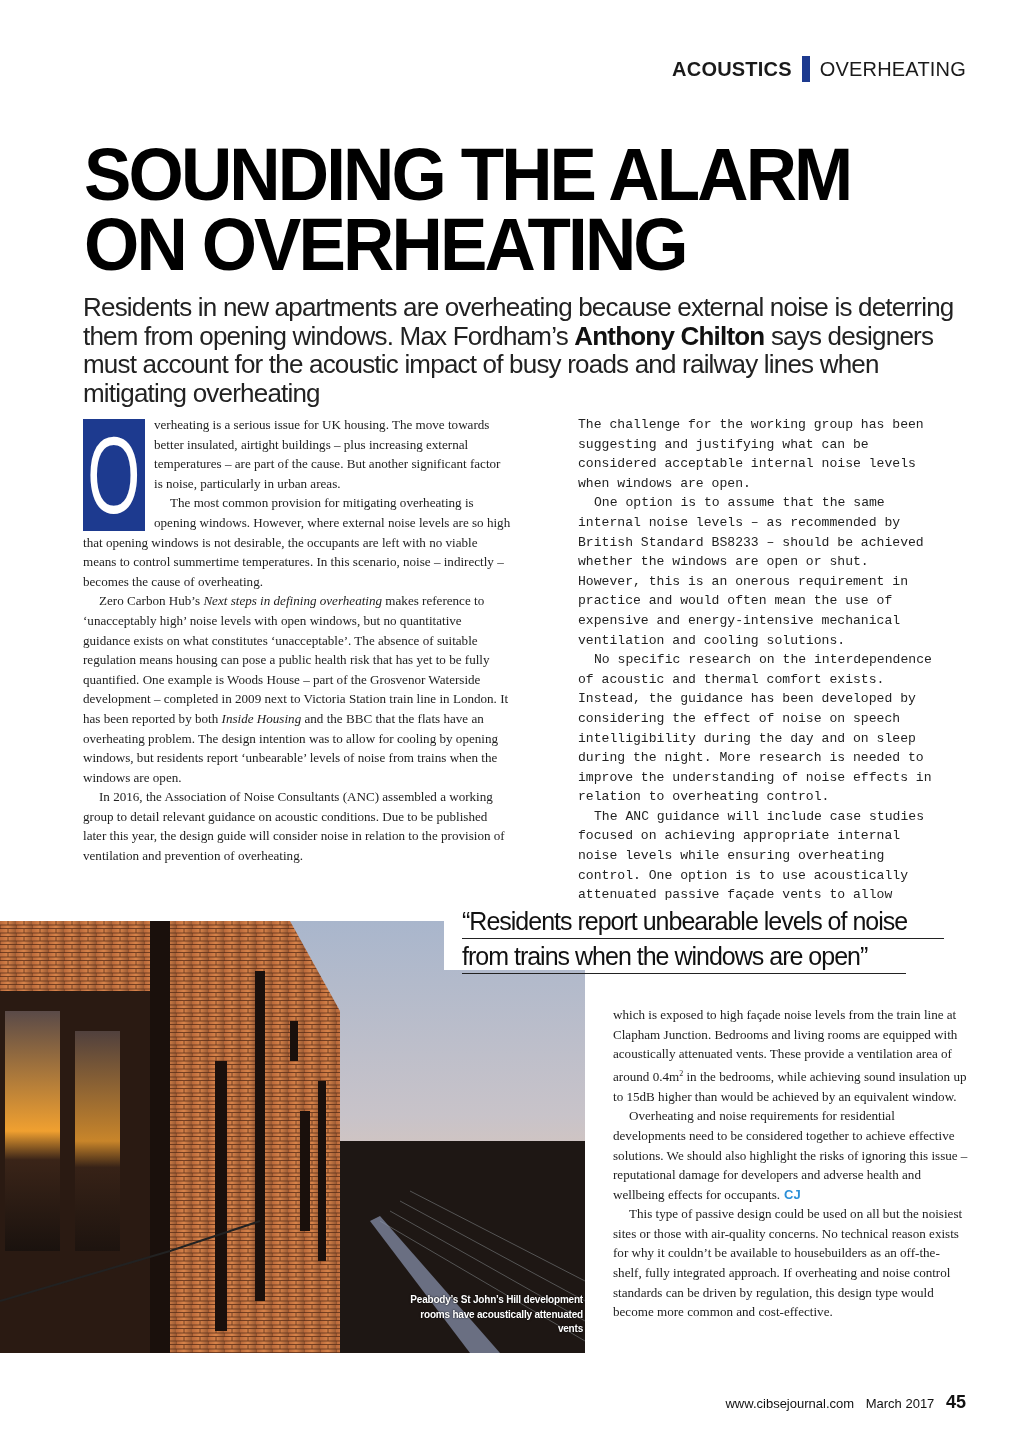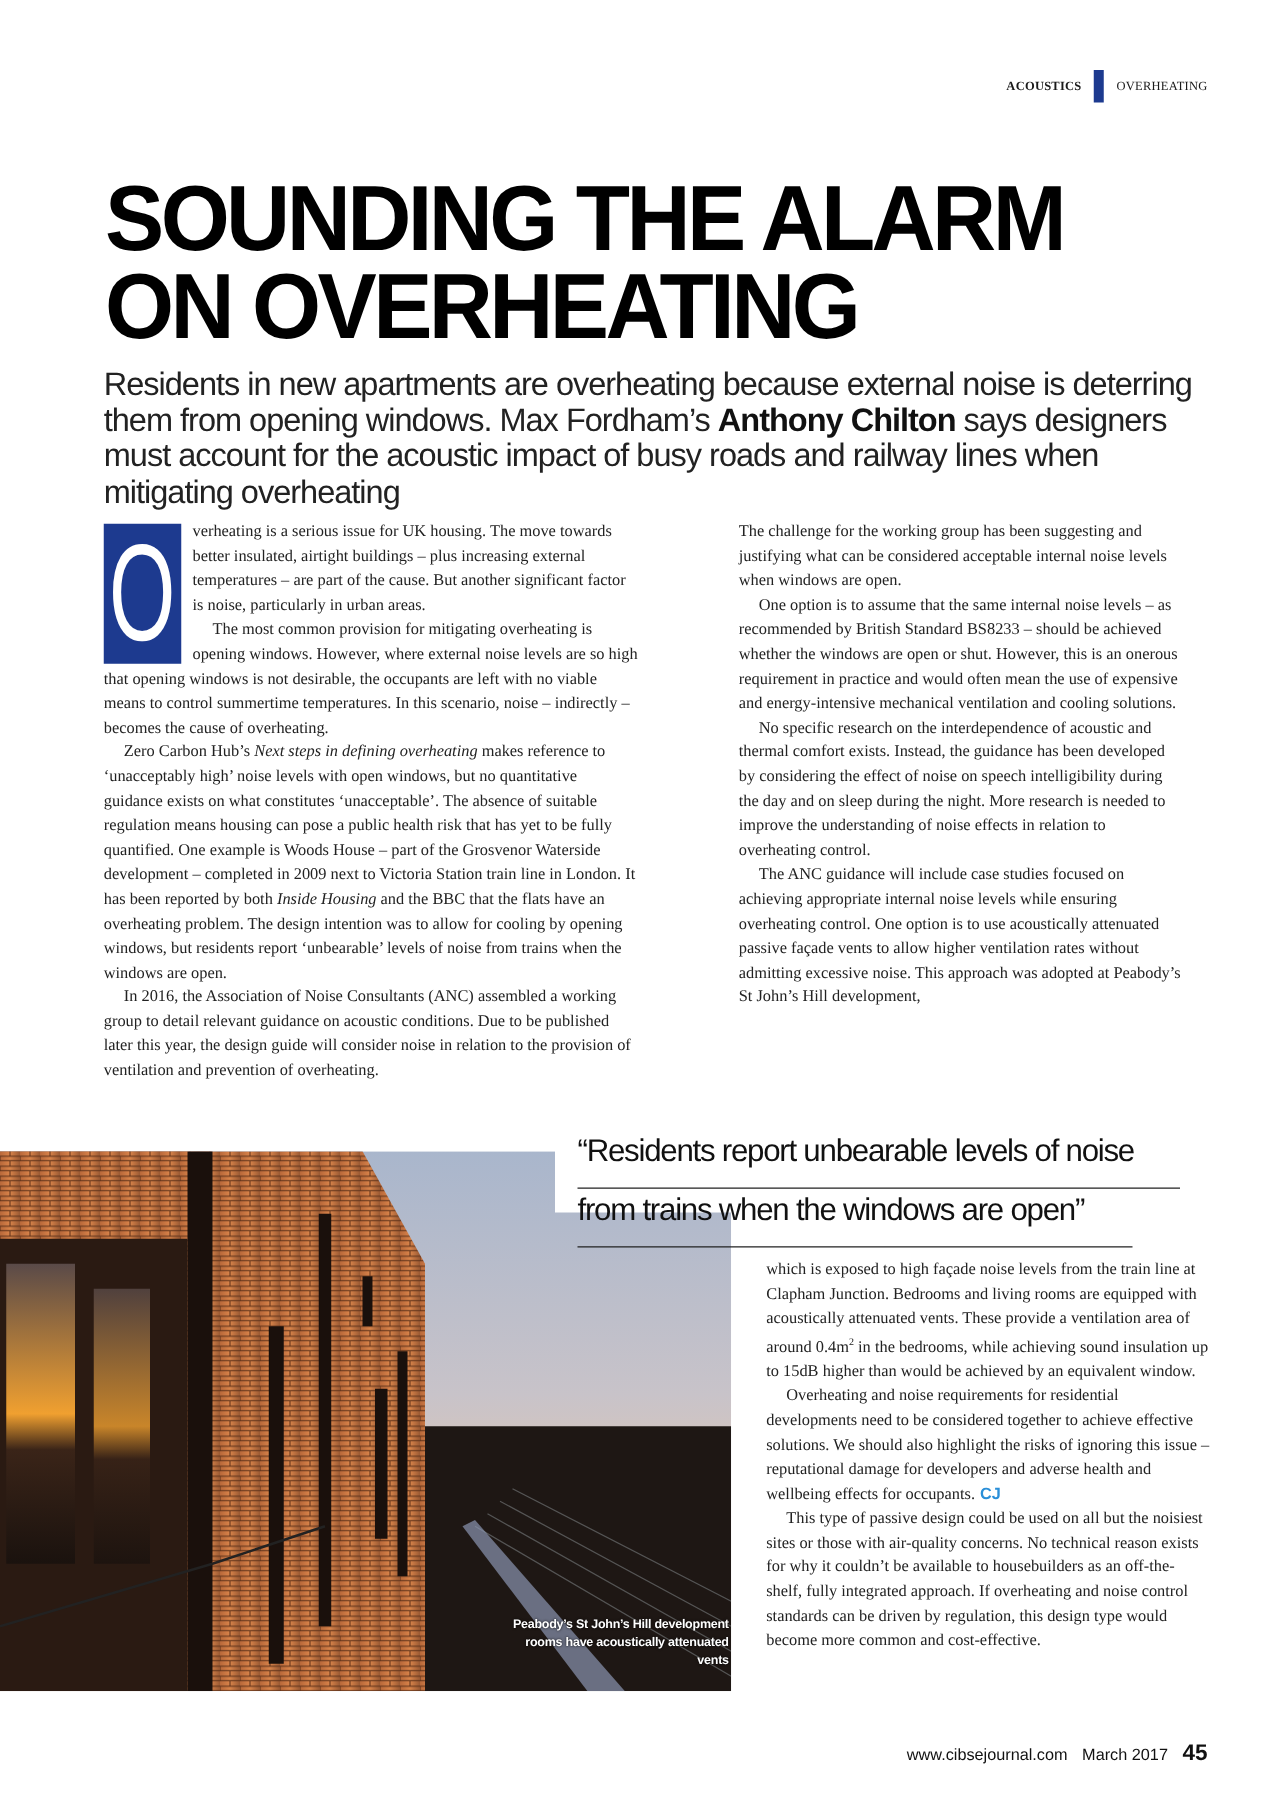"ACOUSTICS" #section-header { font-family: Liberation Serif, serif -> Liberation Sans, sans-serif; font-size: 10px -> 20px }
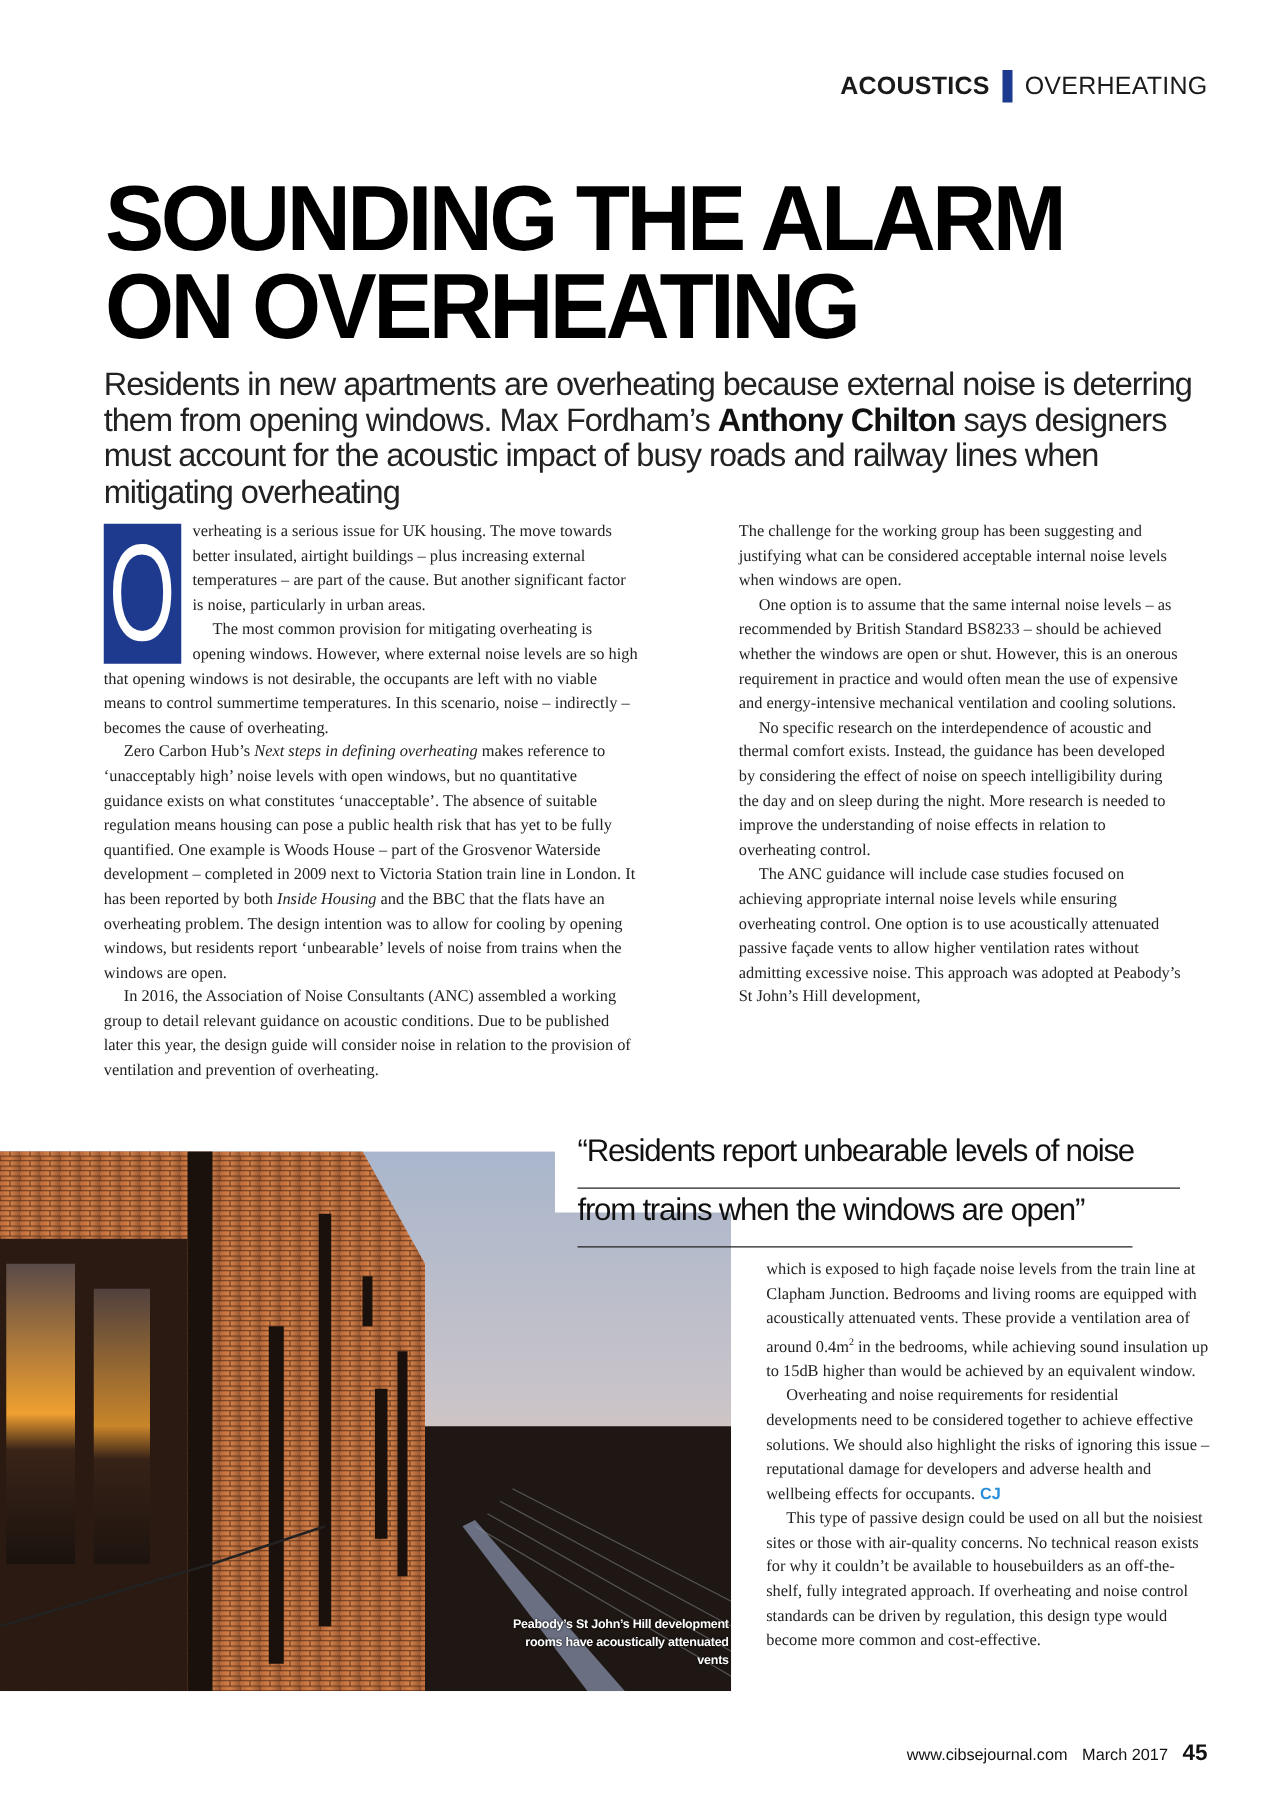"The challenge for the working" #col-right-top { font-family: none -> Liberation Mono, monospace; left: 591px -> 578px }
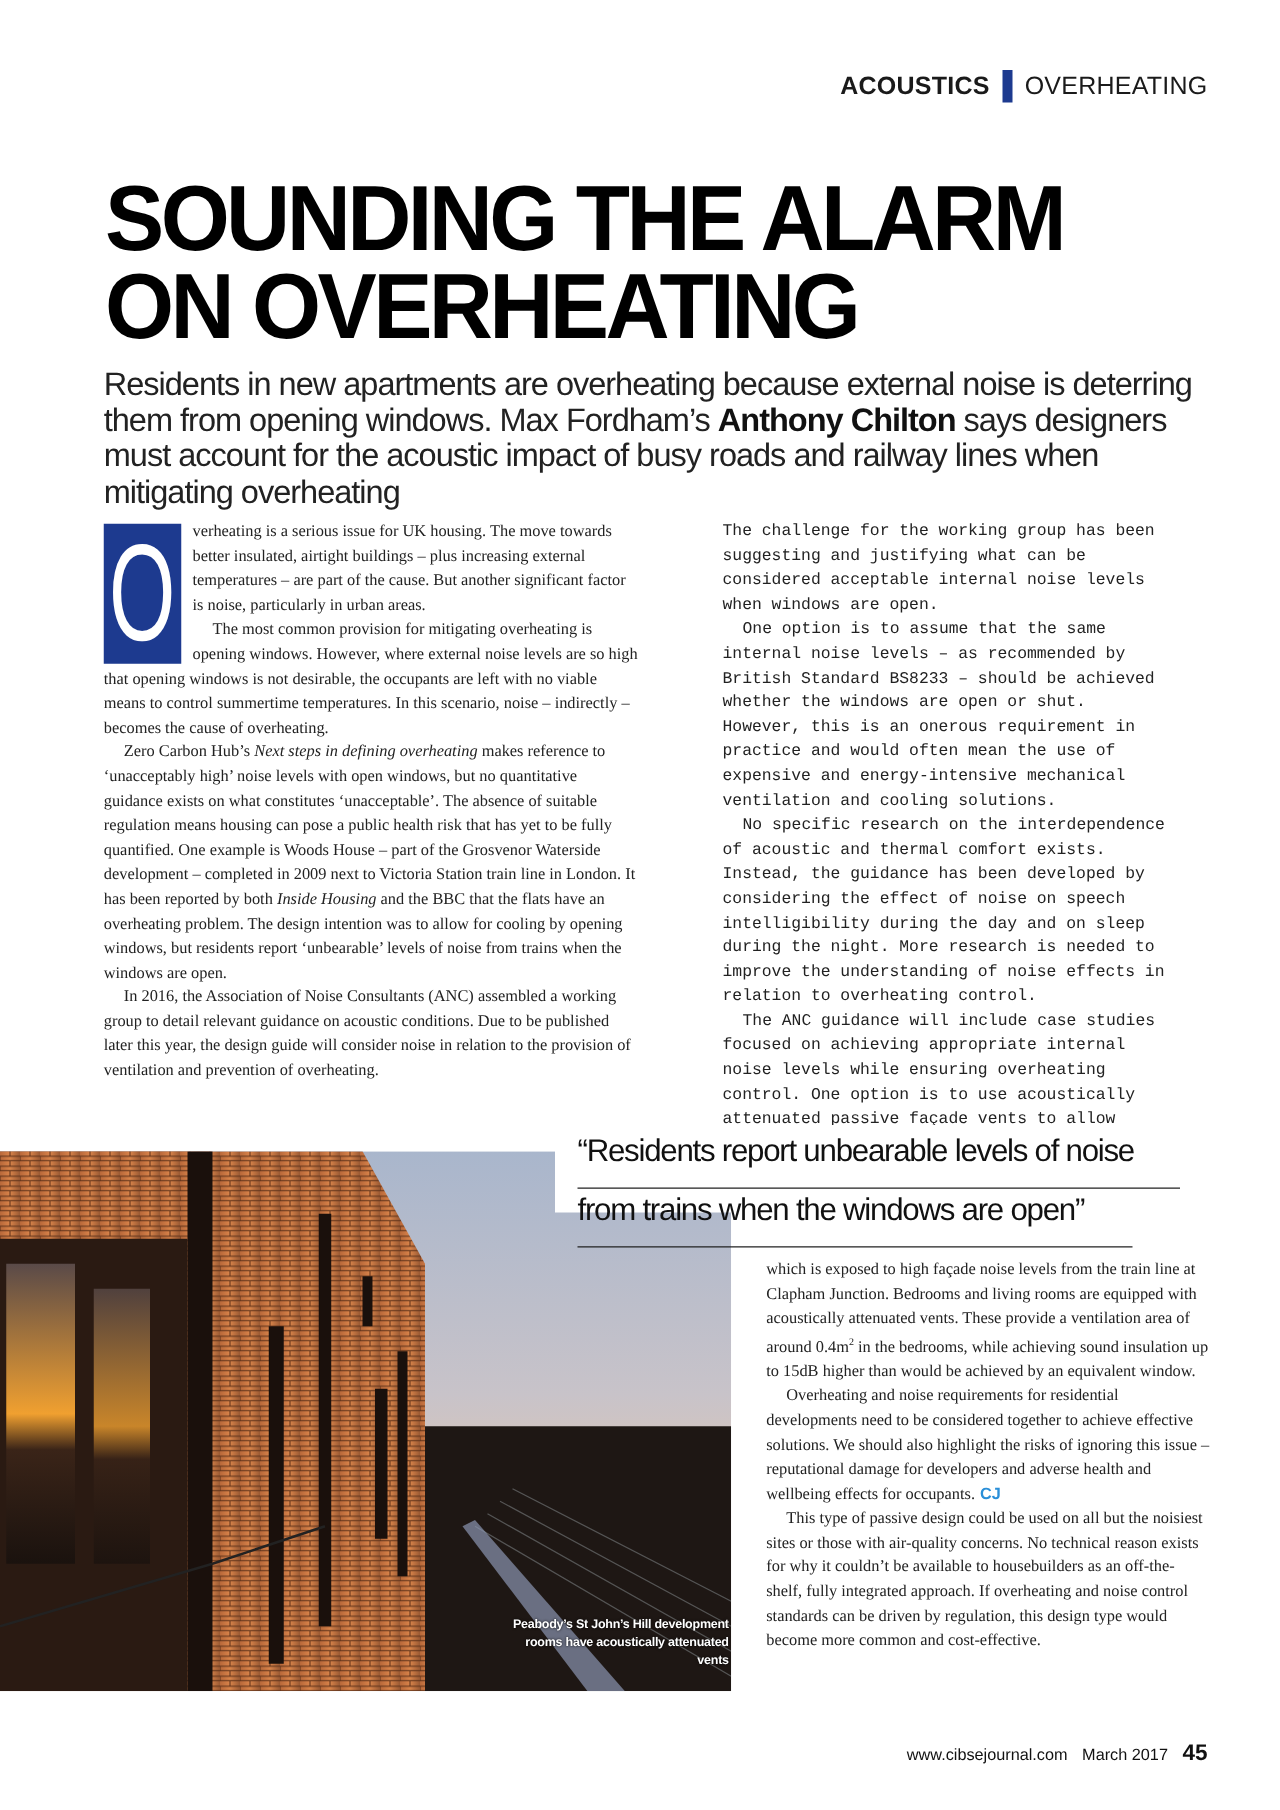"“Residents report unbearable levels of" #pull-quote .ql { padding-bottom: 14px -> 2px }
